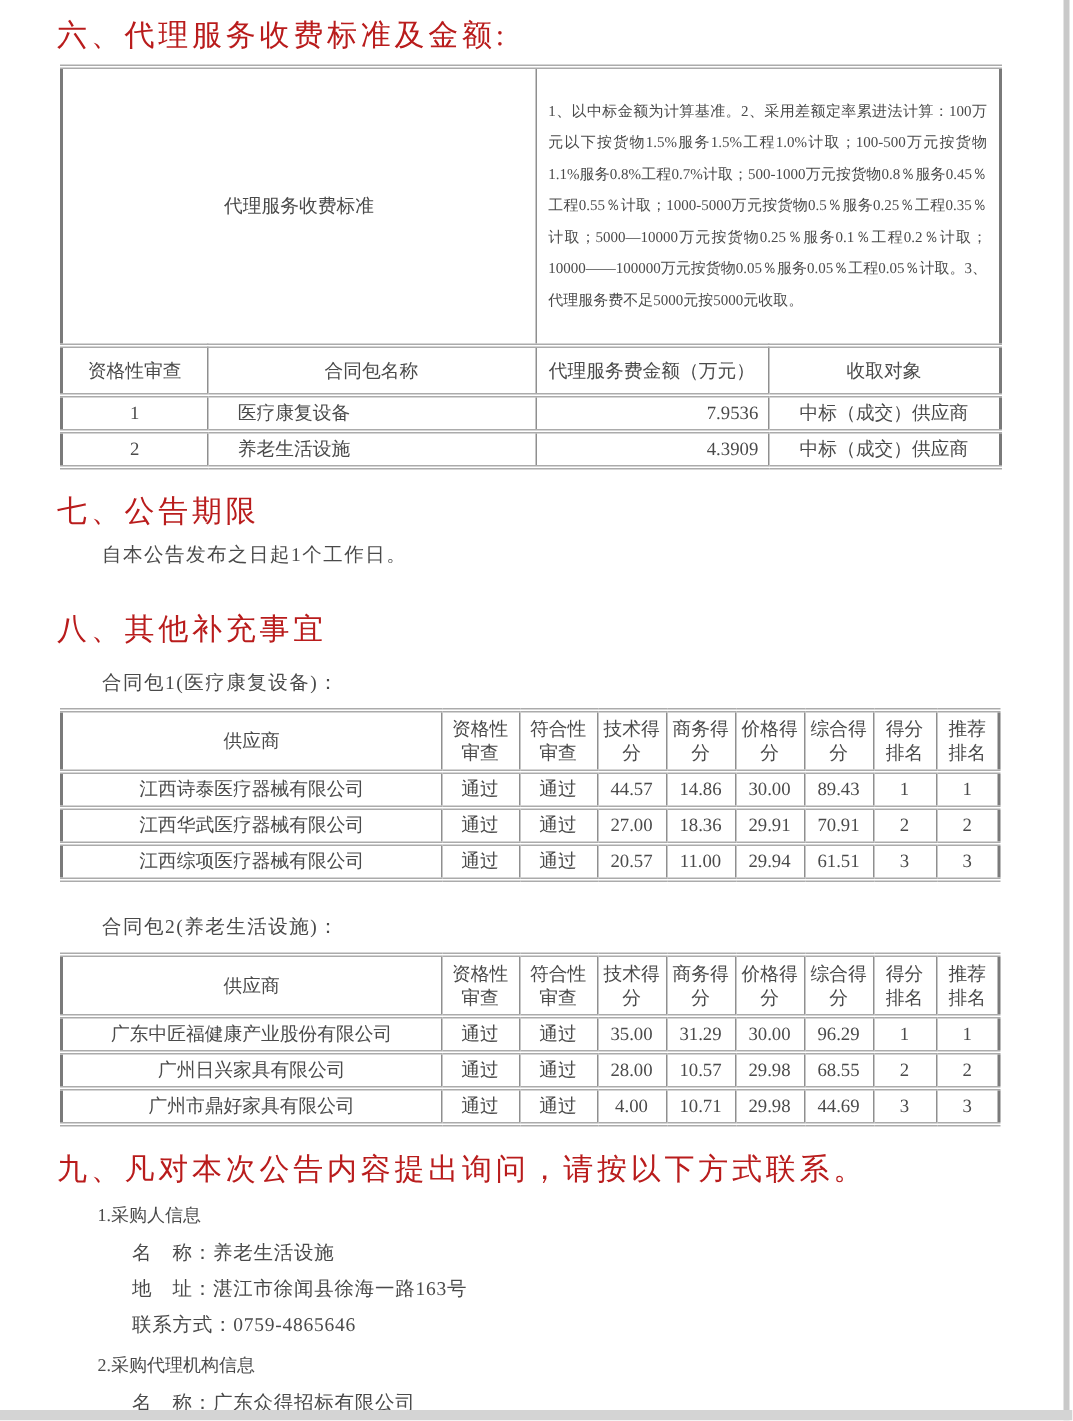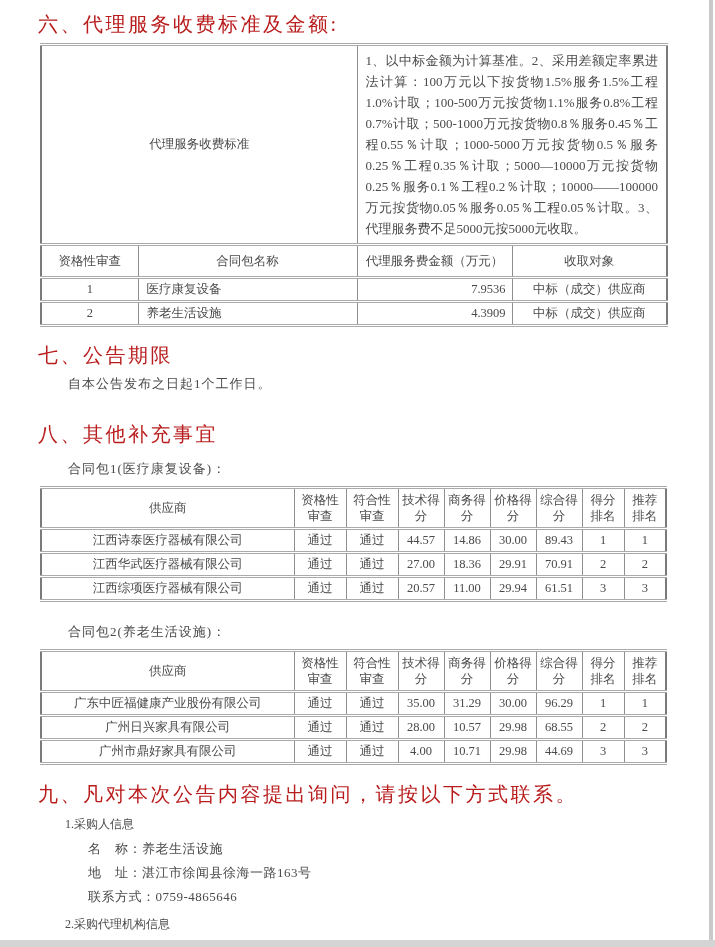"1、以中标金额为计算基准。2、采用差额定率累进法计算：100万元以下按货物1.5" .fee-standard-text { font-size: 13px -> 10px }
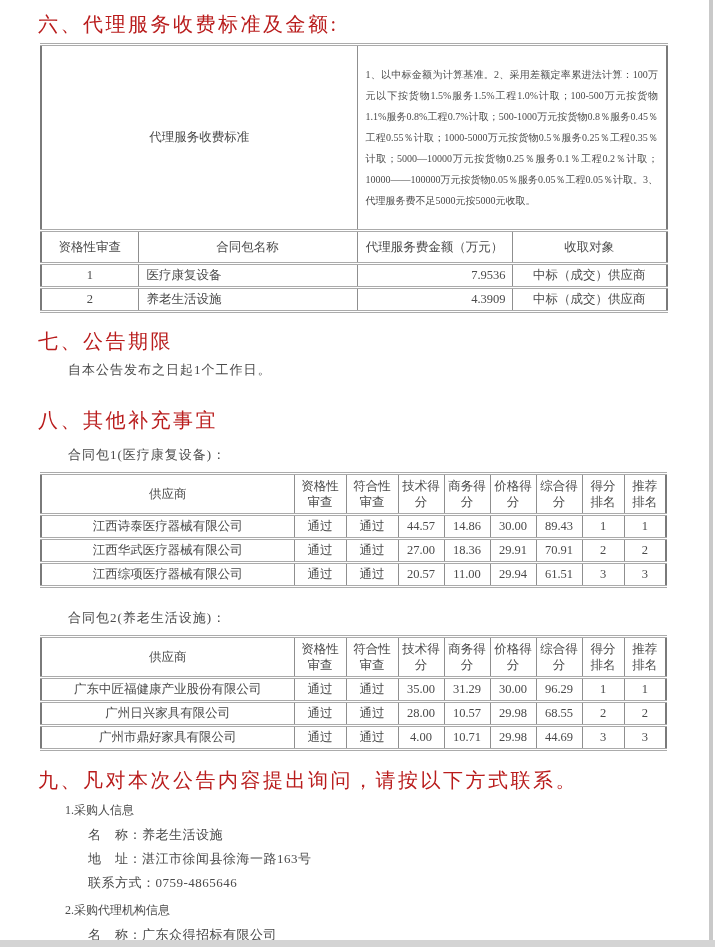"医疗康复设备" .leftal { padding-left: 8px -> 20px }
